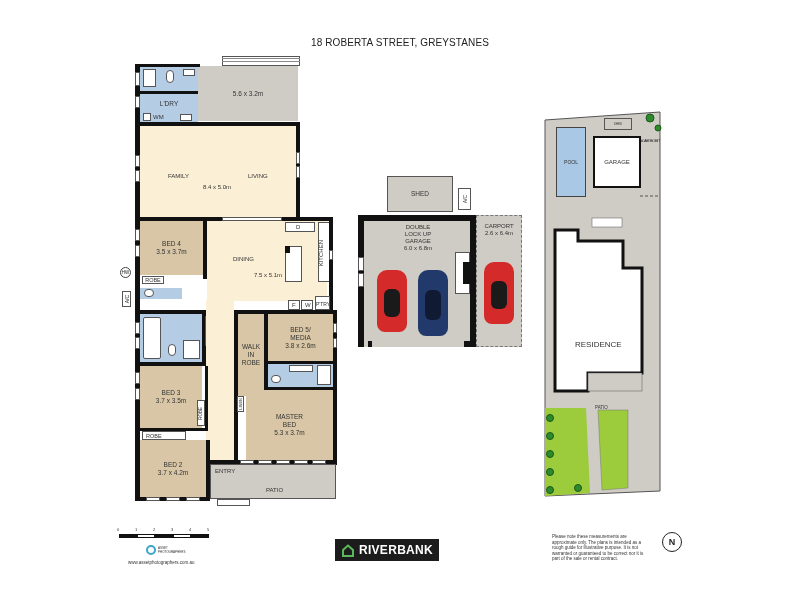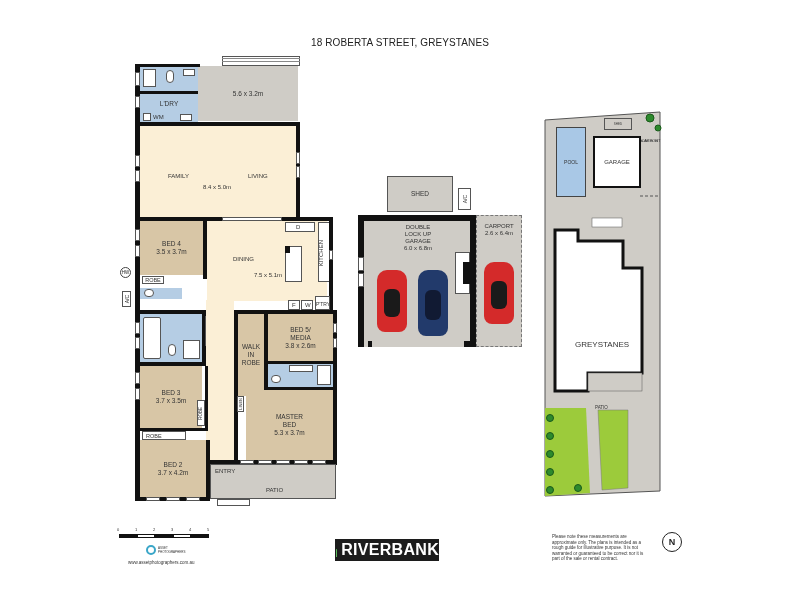"GREYSTANES" div.lbl { text: GREYSTANES -> RESIDENCE }
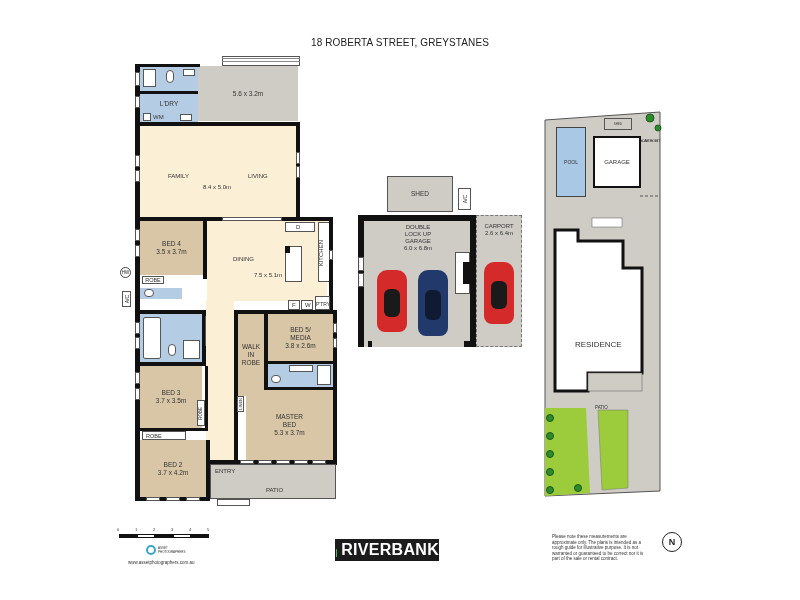"RIVERBANK" span { font-size: 16px -> 12px }
